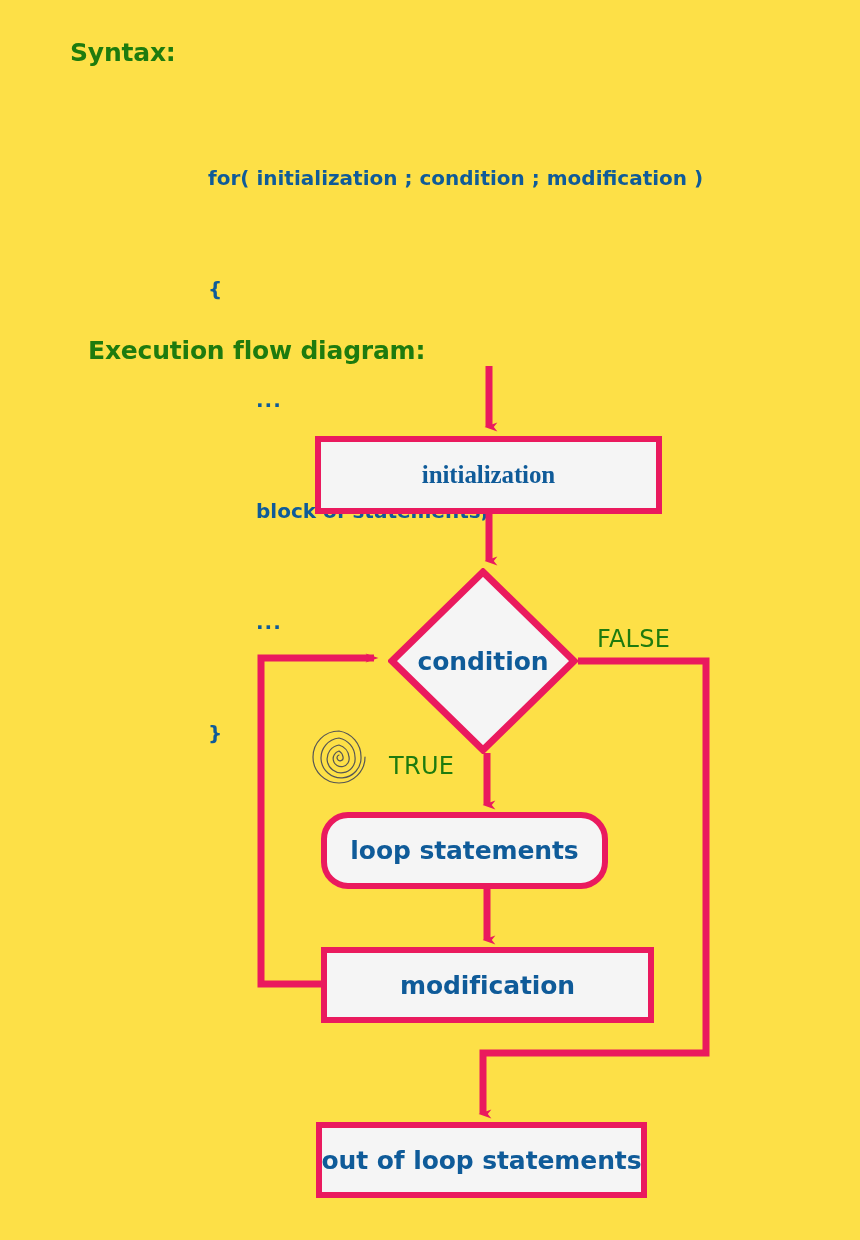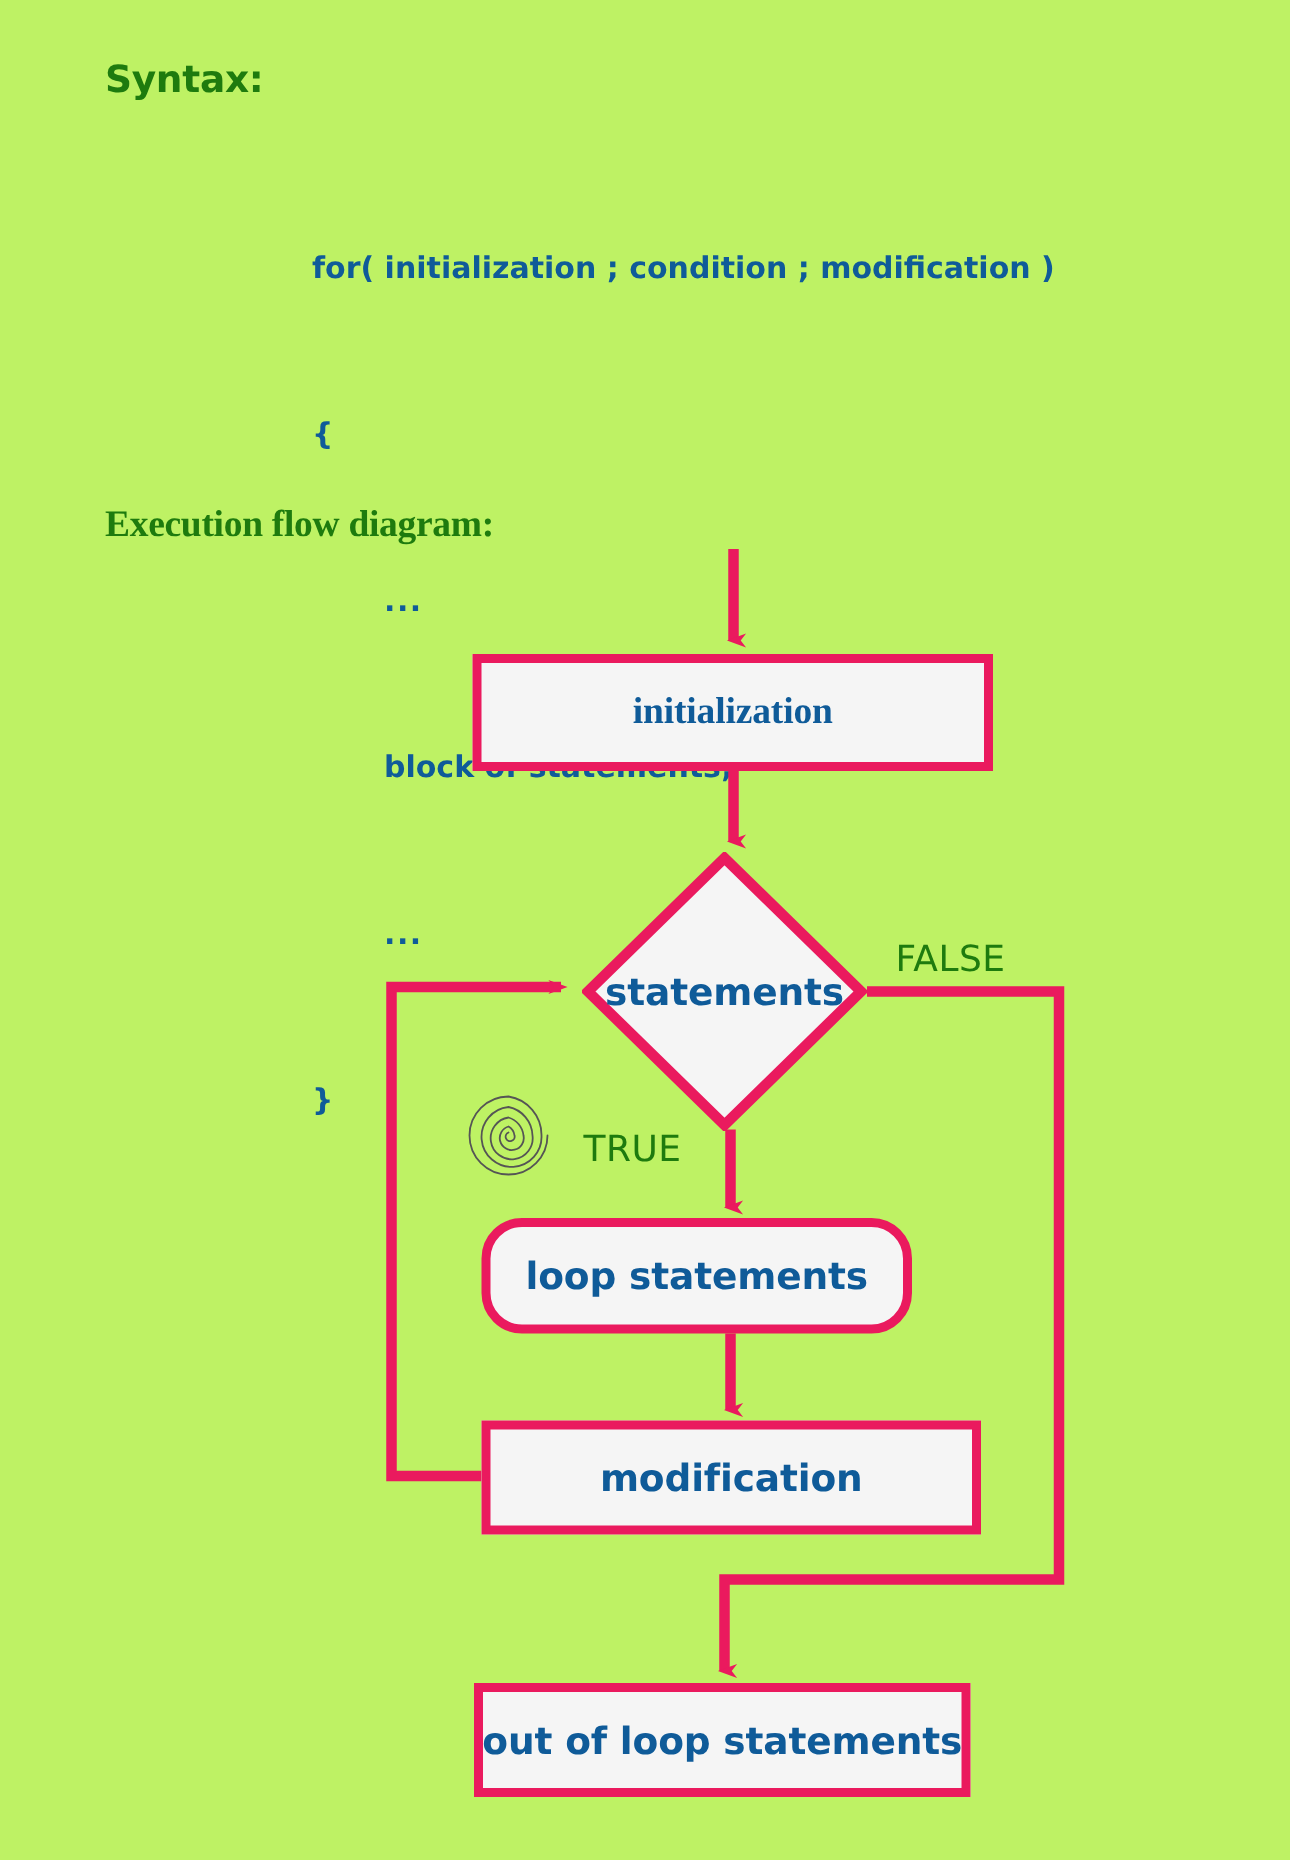"Syntax:" .page { background: #bef264 -> #fde047 }
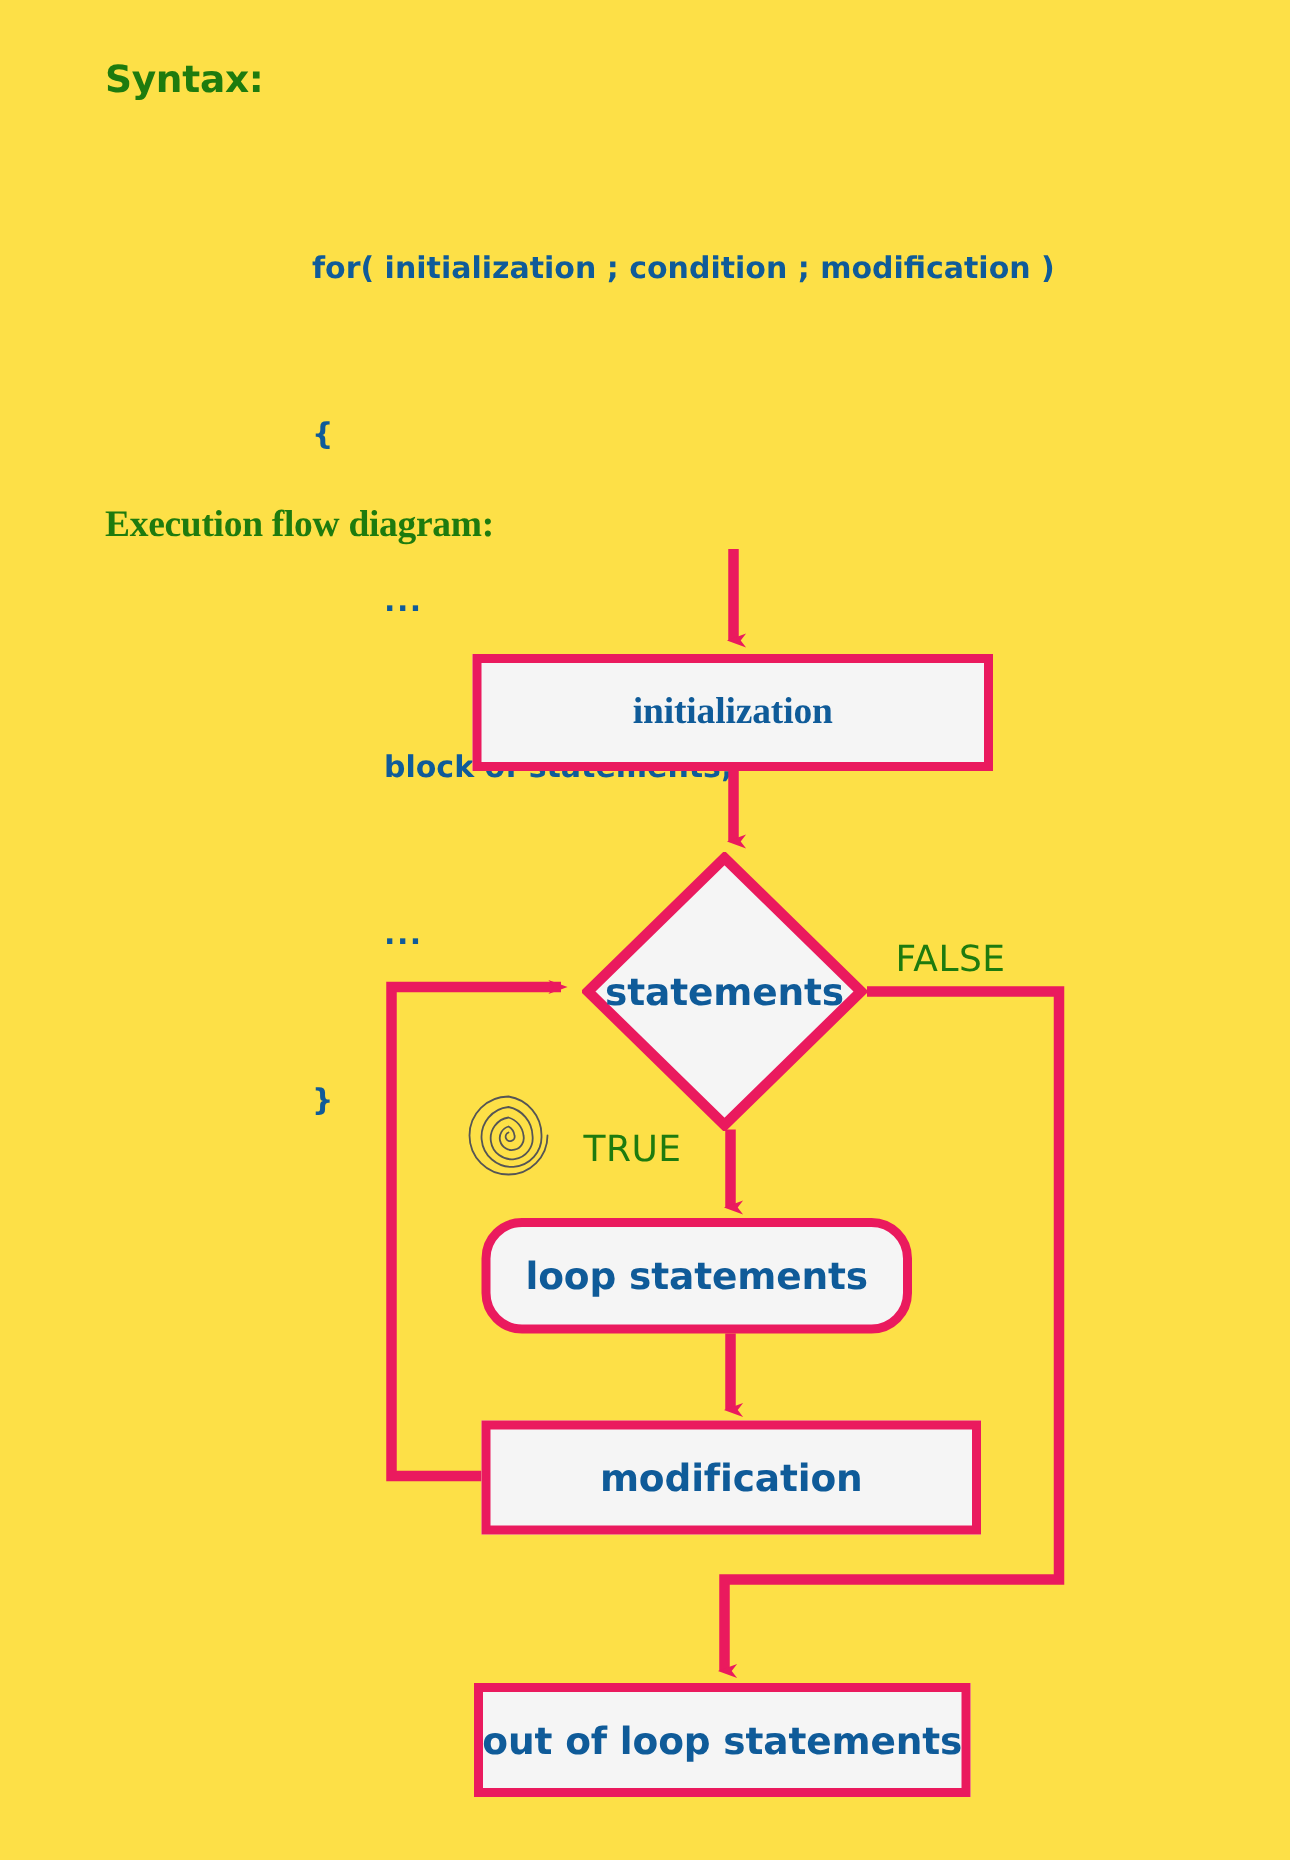"Execution flow diagram:" #flow-heading { font-family: Liberation Serif, serif -> none; left: 70px -> 88px }
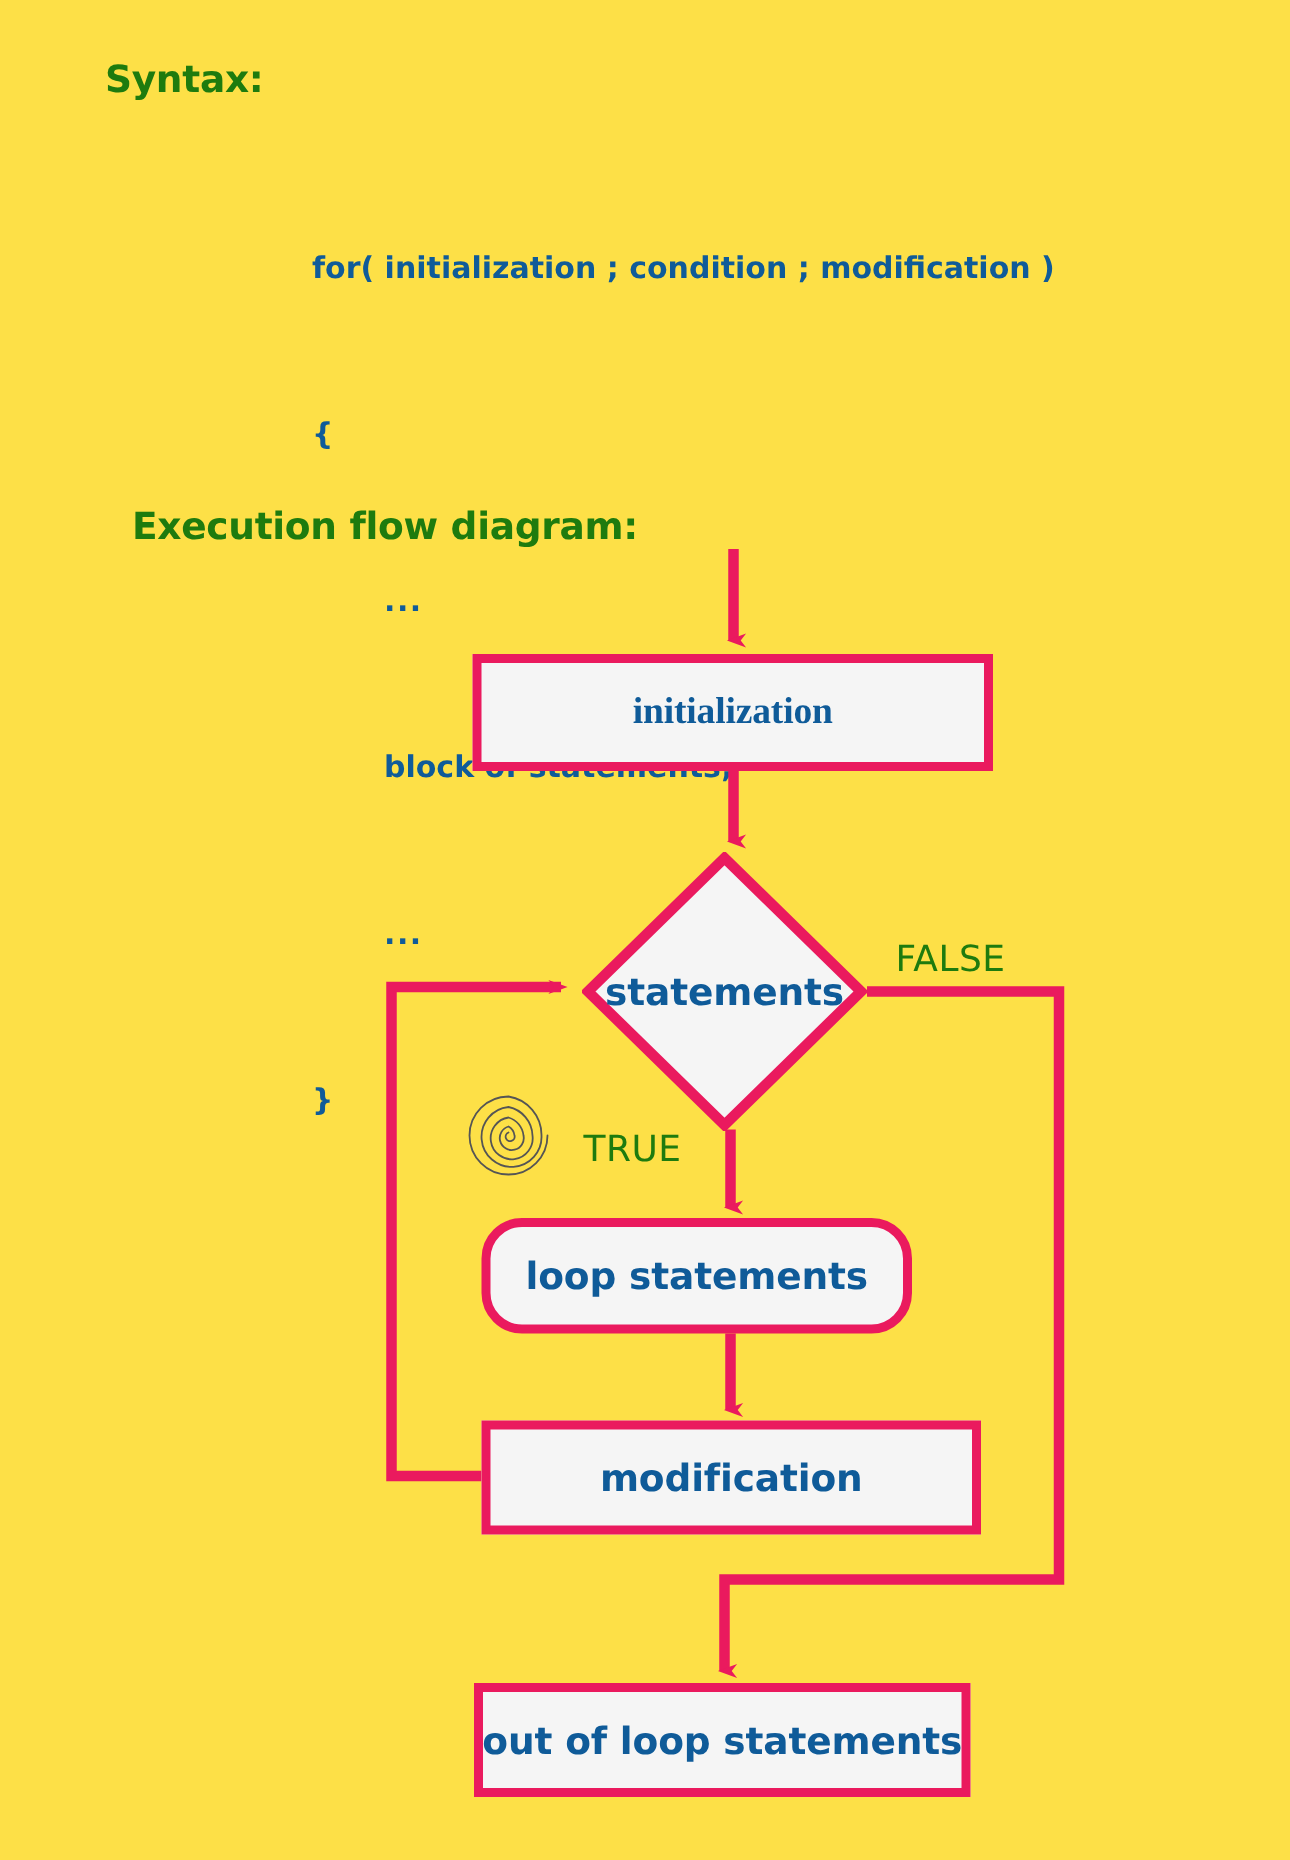"statements" span.node-label { text: statements -> condition }
